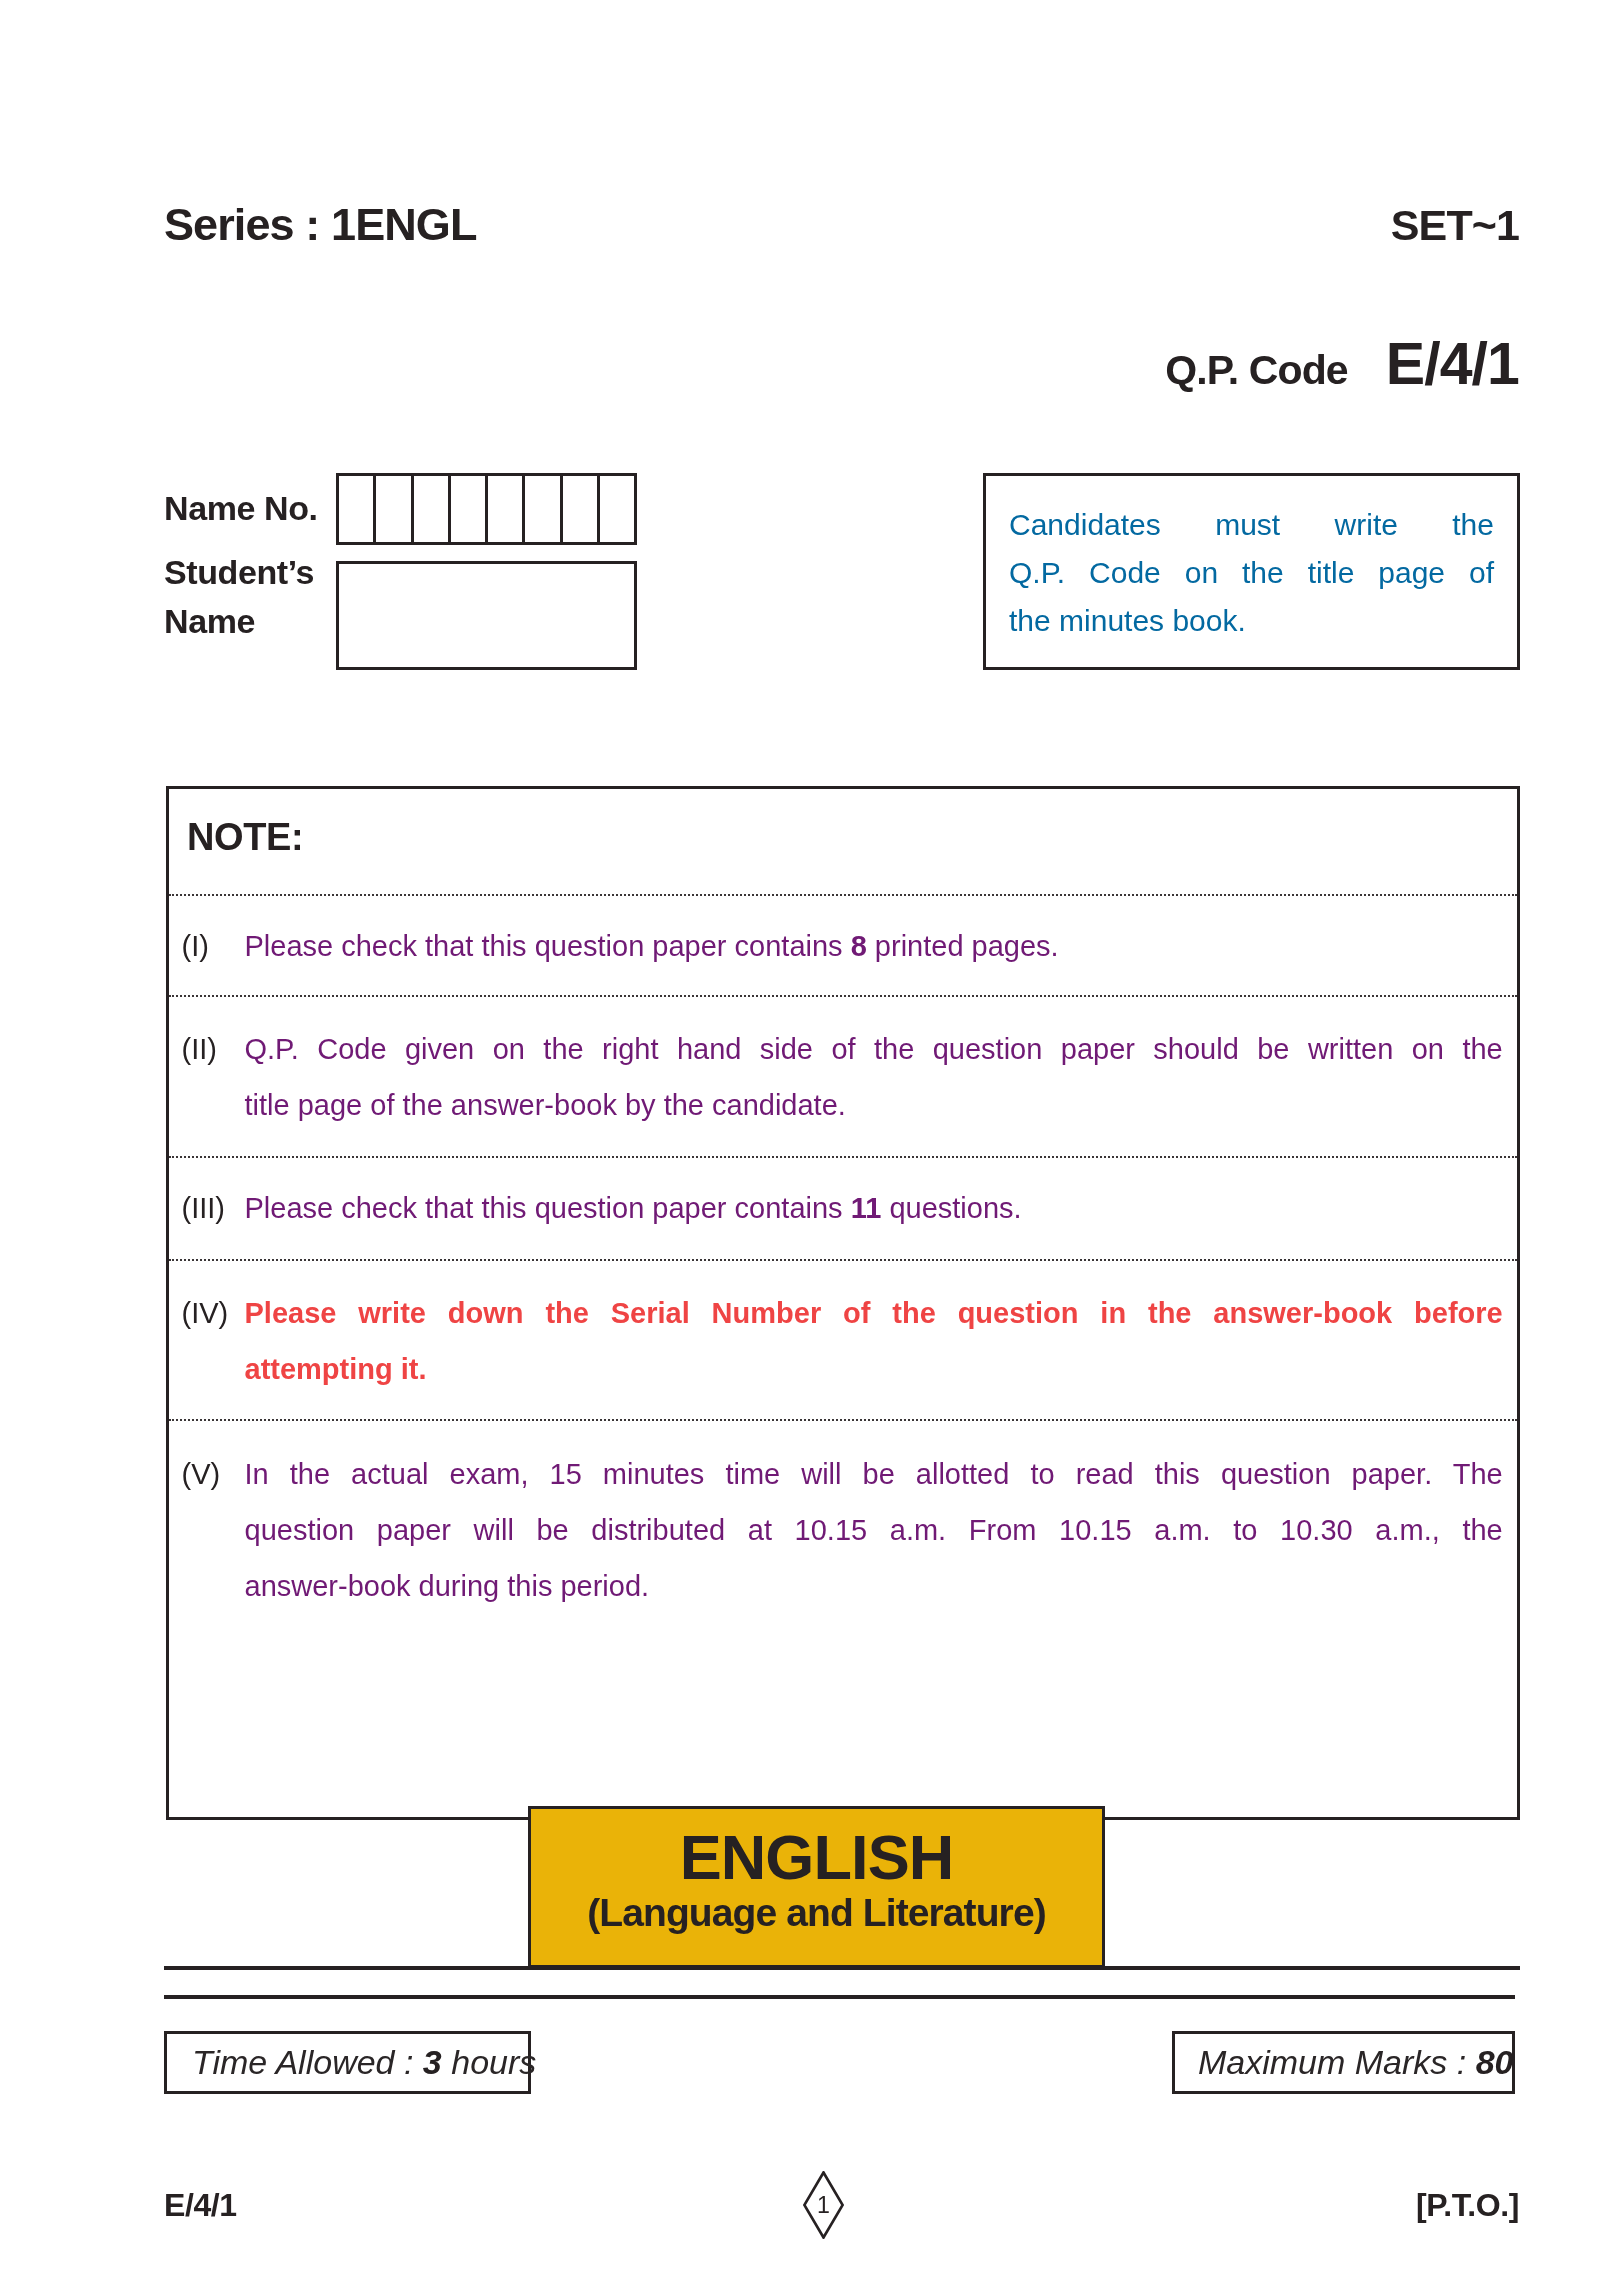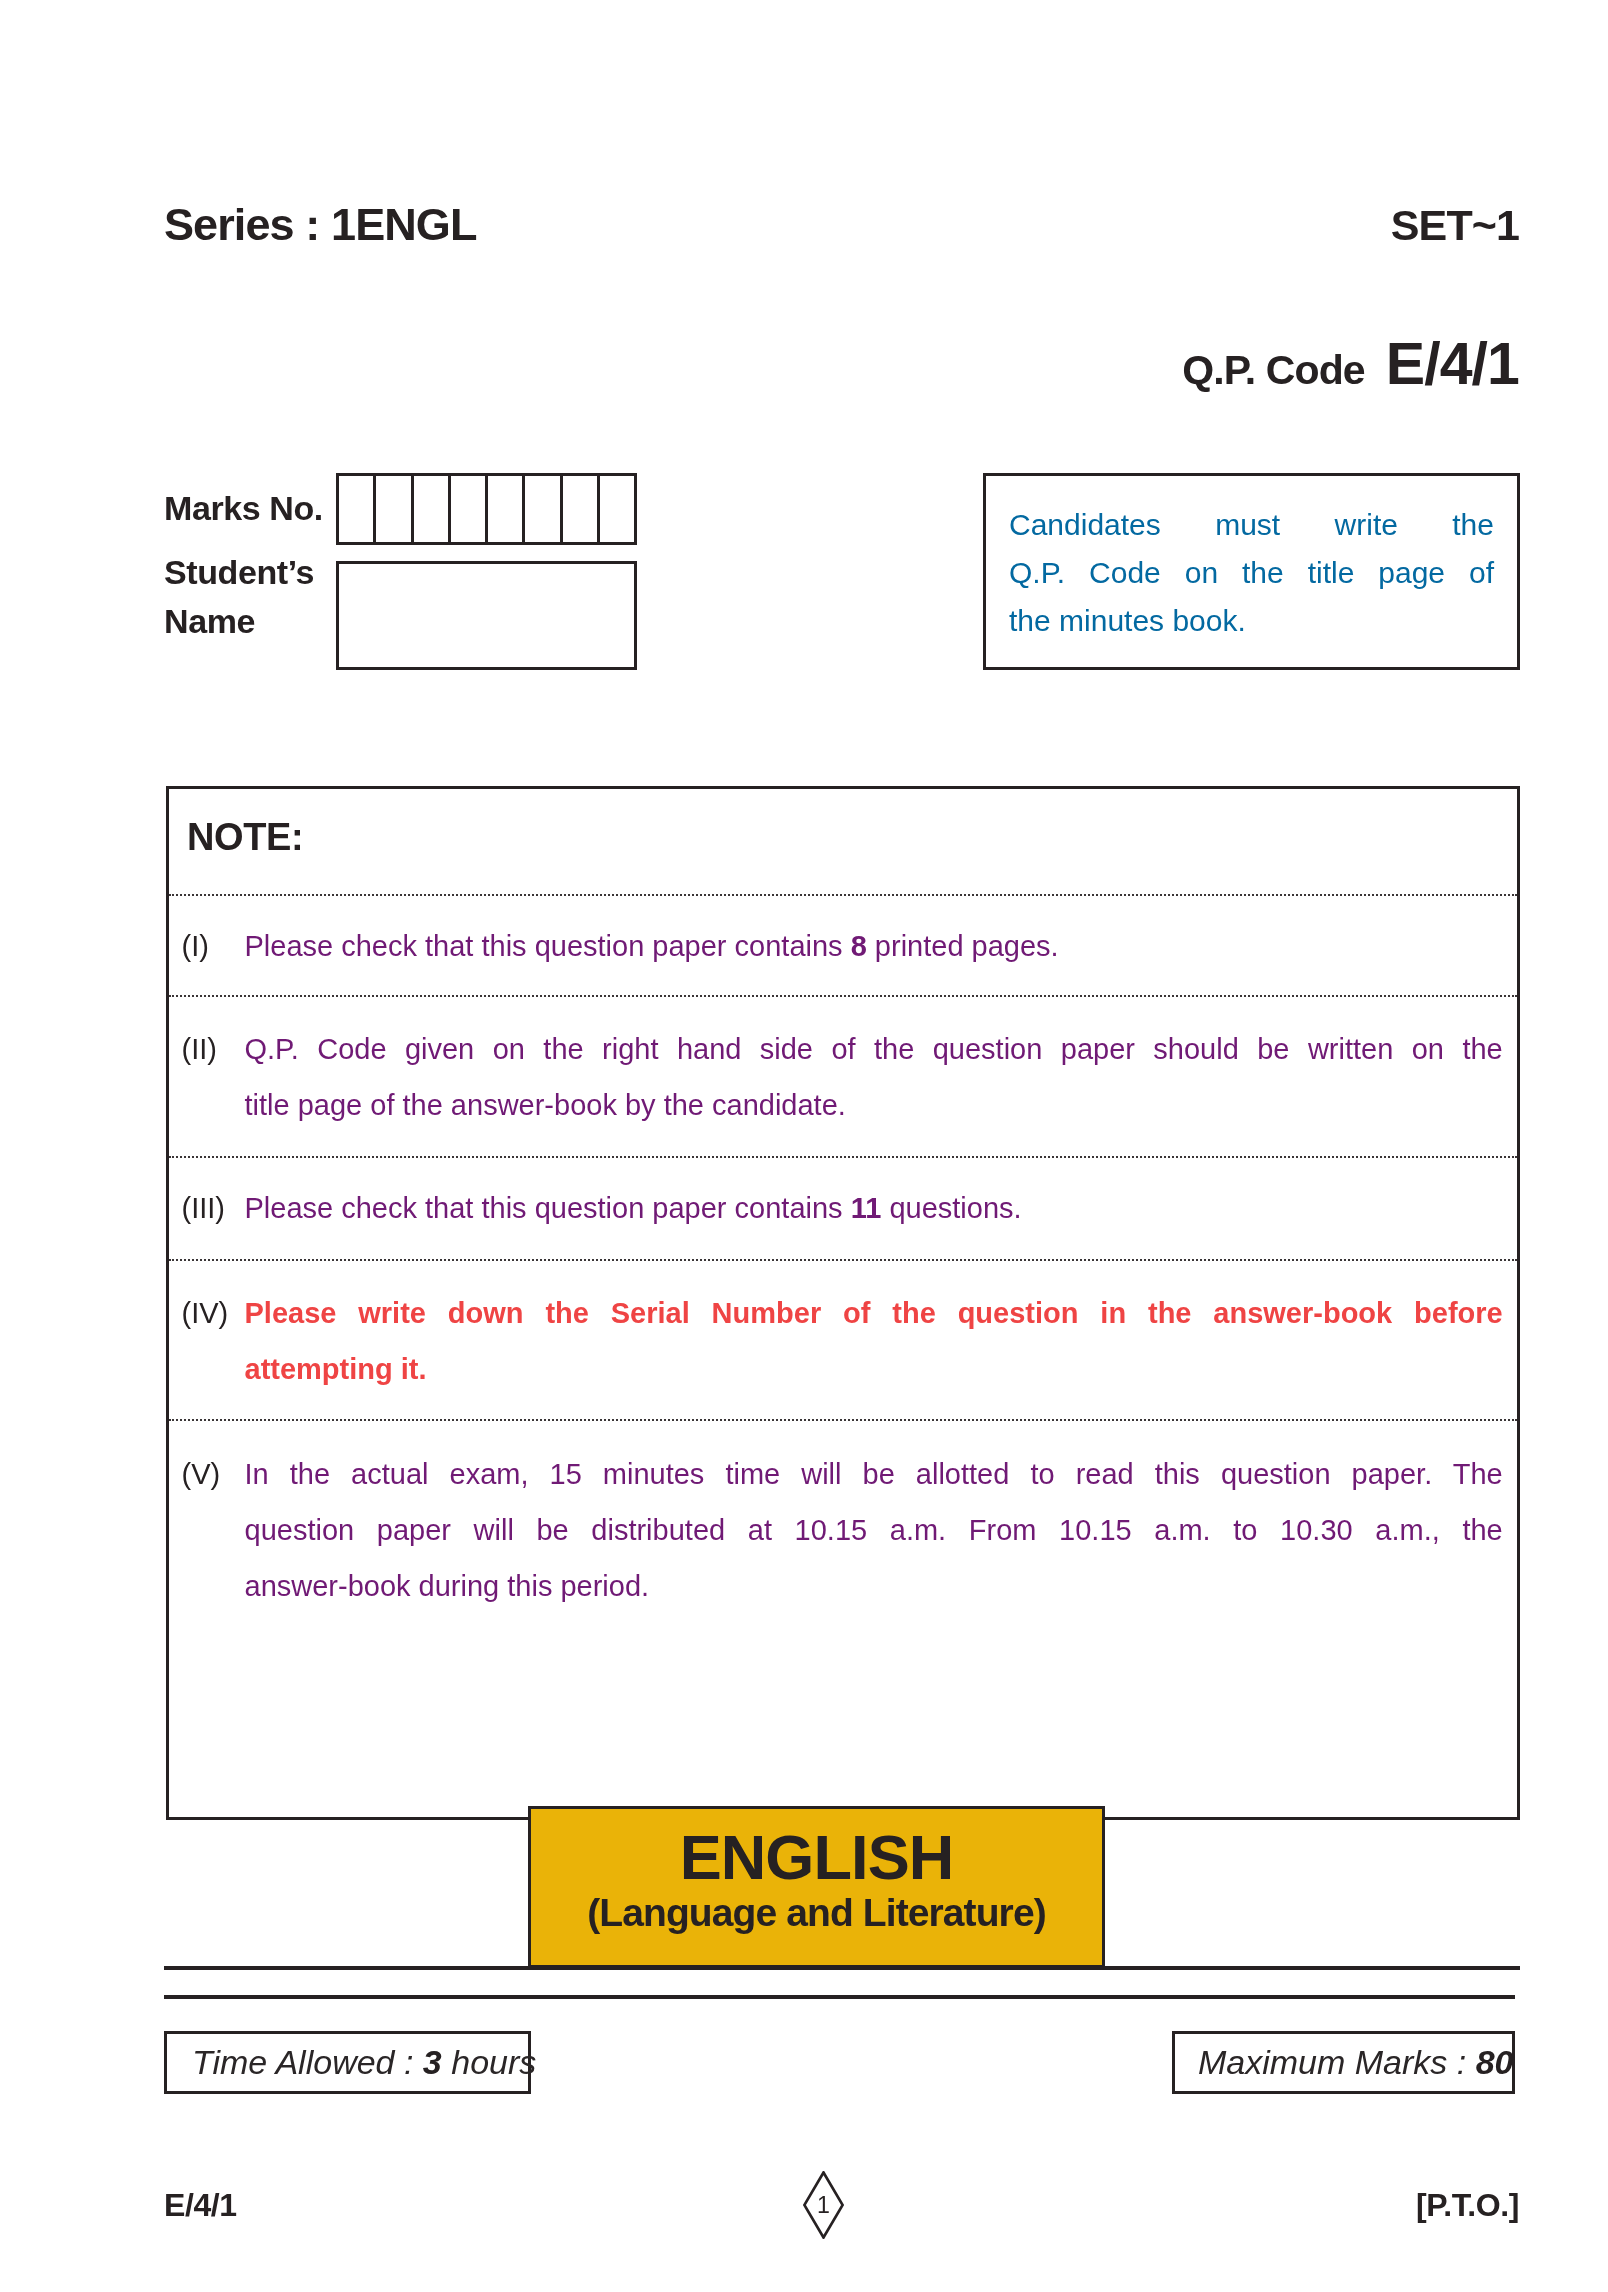"Q.P. Code" .qpline { gap: 21px -> 38px }
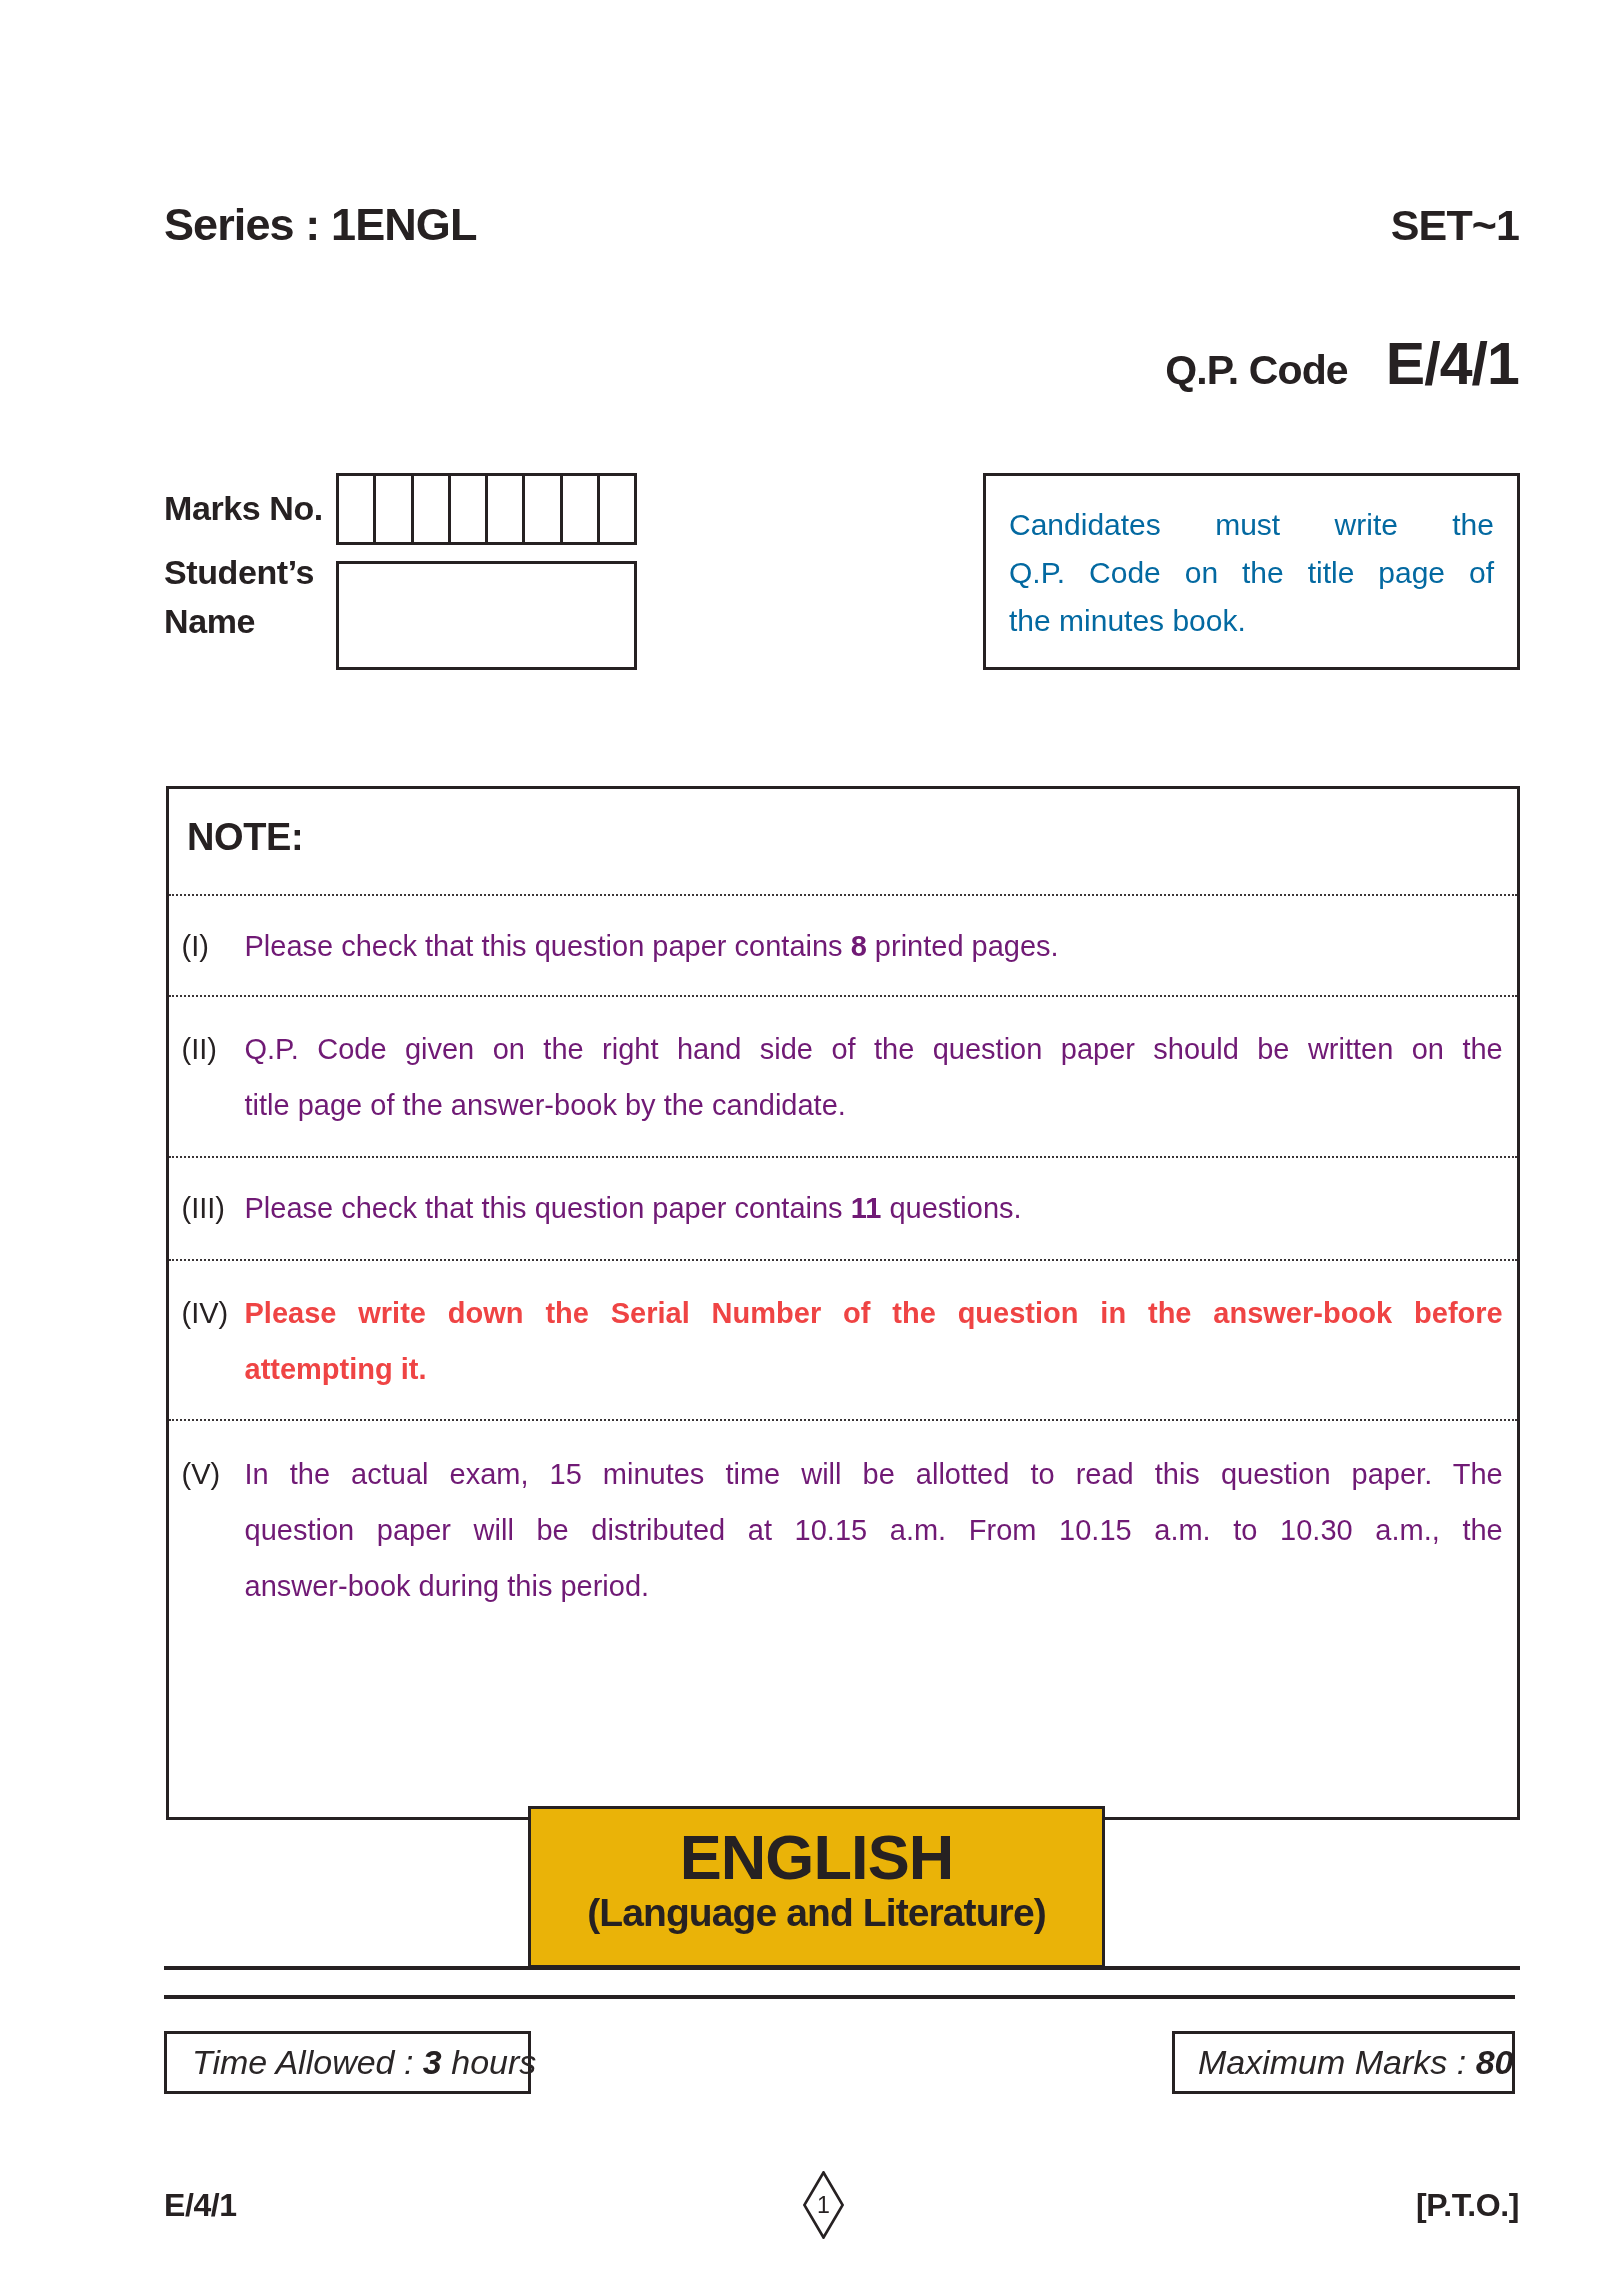"Marks No." div.abs { text: Marks -> Name }
